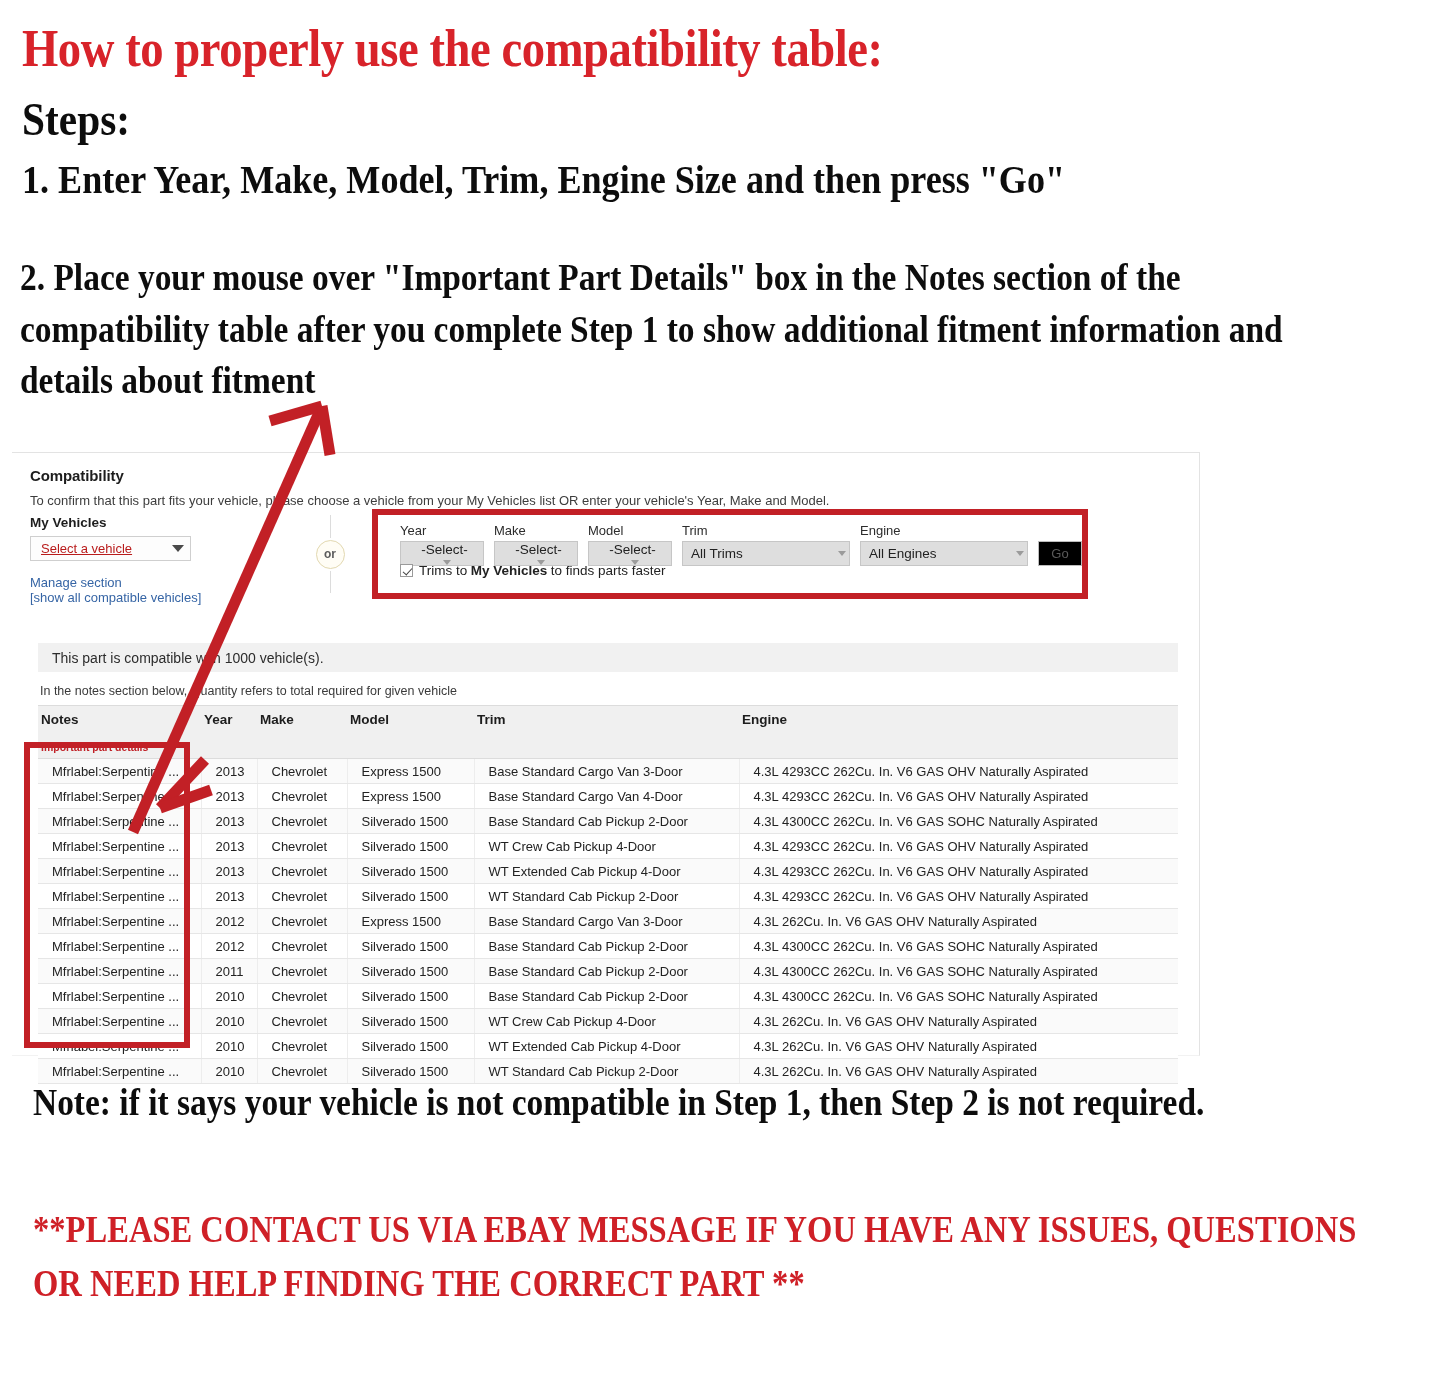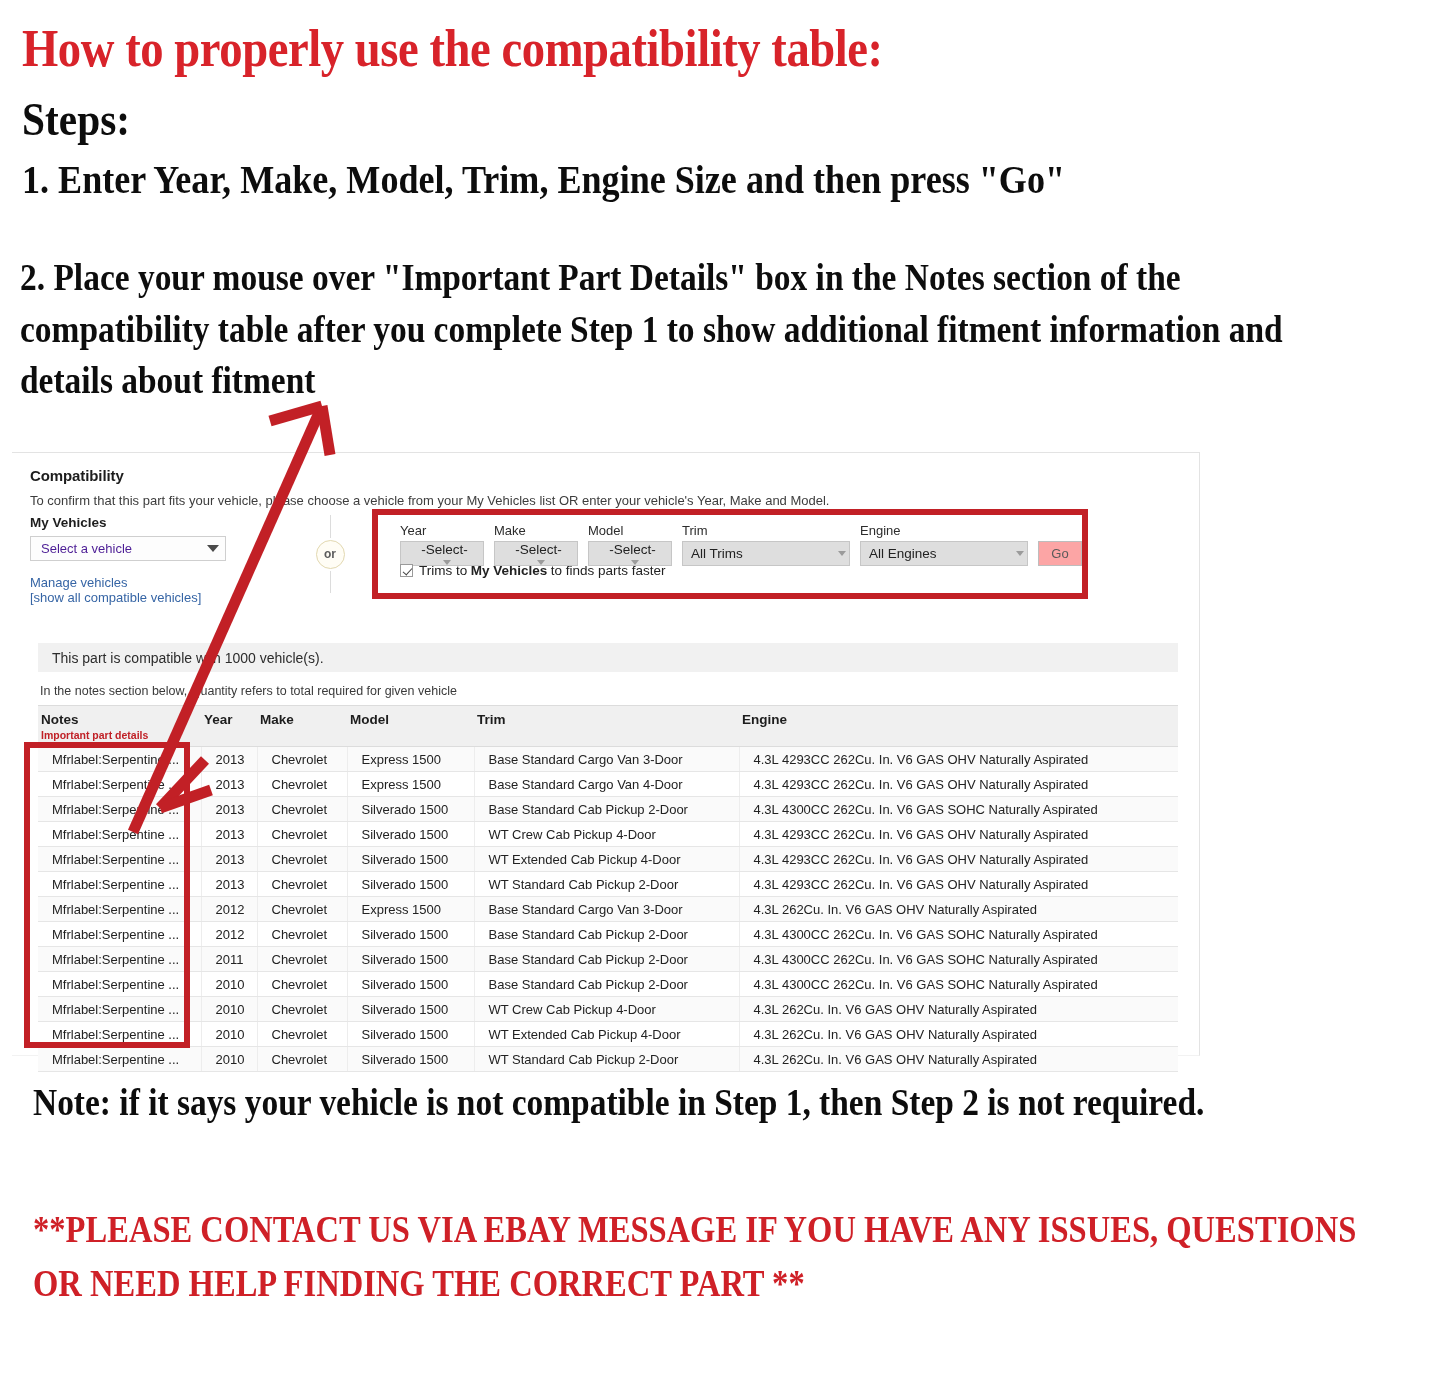"Select a vehicle" #vehicle-select { color: #4c1d95 -> #b91c1c; text-decoration: none -> underline; width: 196px -> 161px }
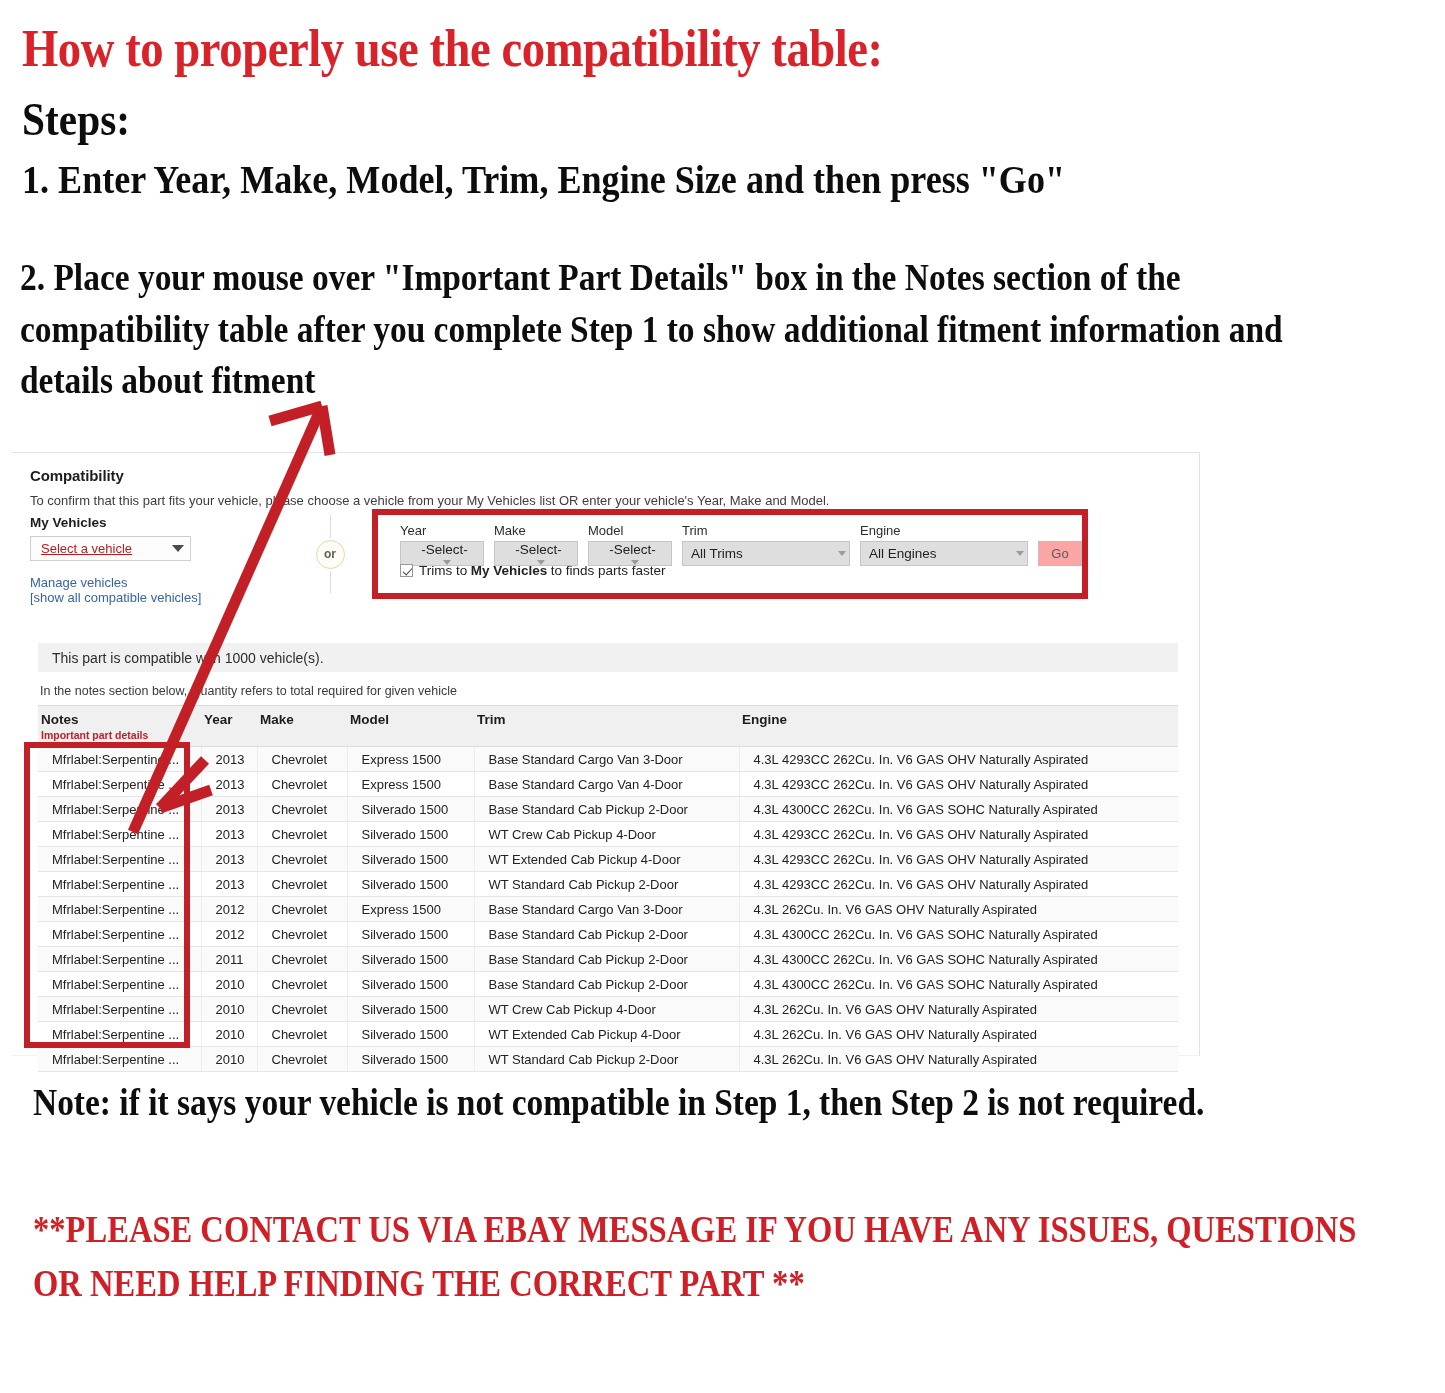"Go" #go-button { background: #fca5a5 -> #000000 }
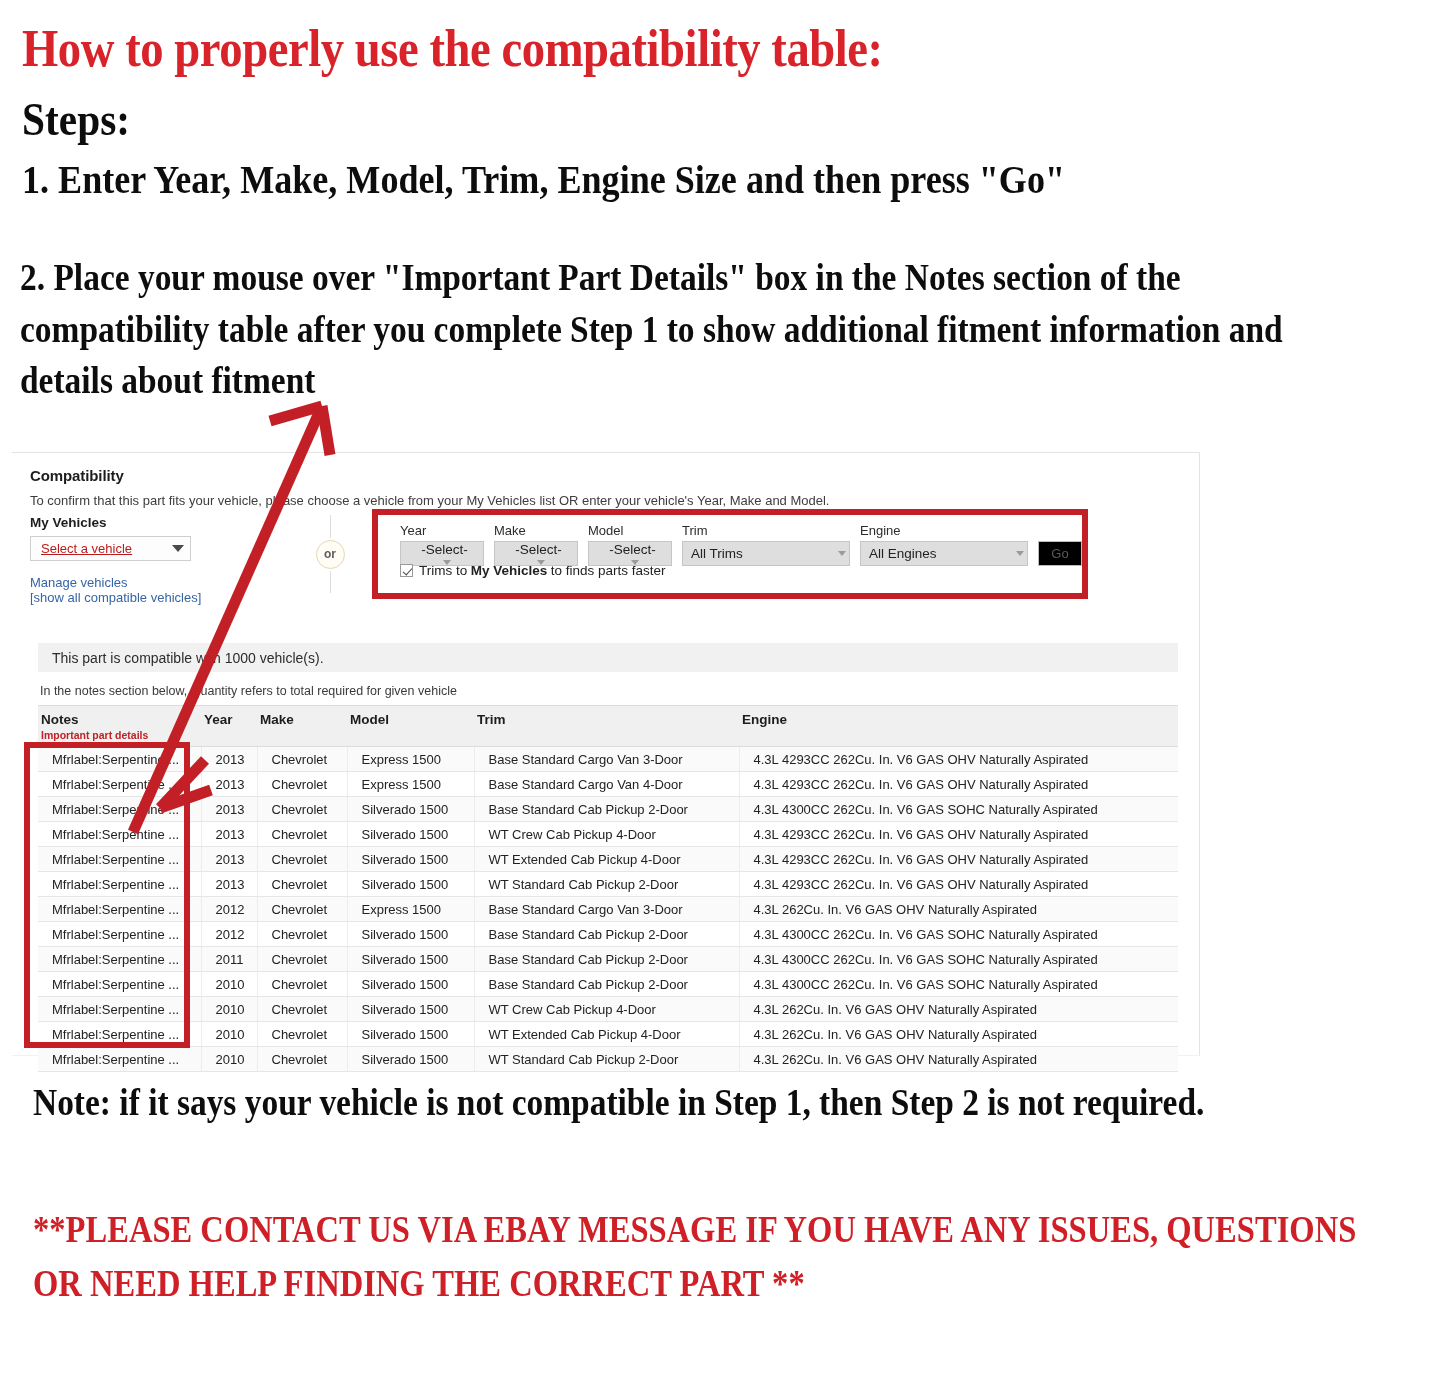"Manage vehicles" div { text: vehicles -> section }
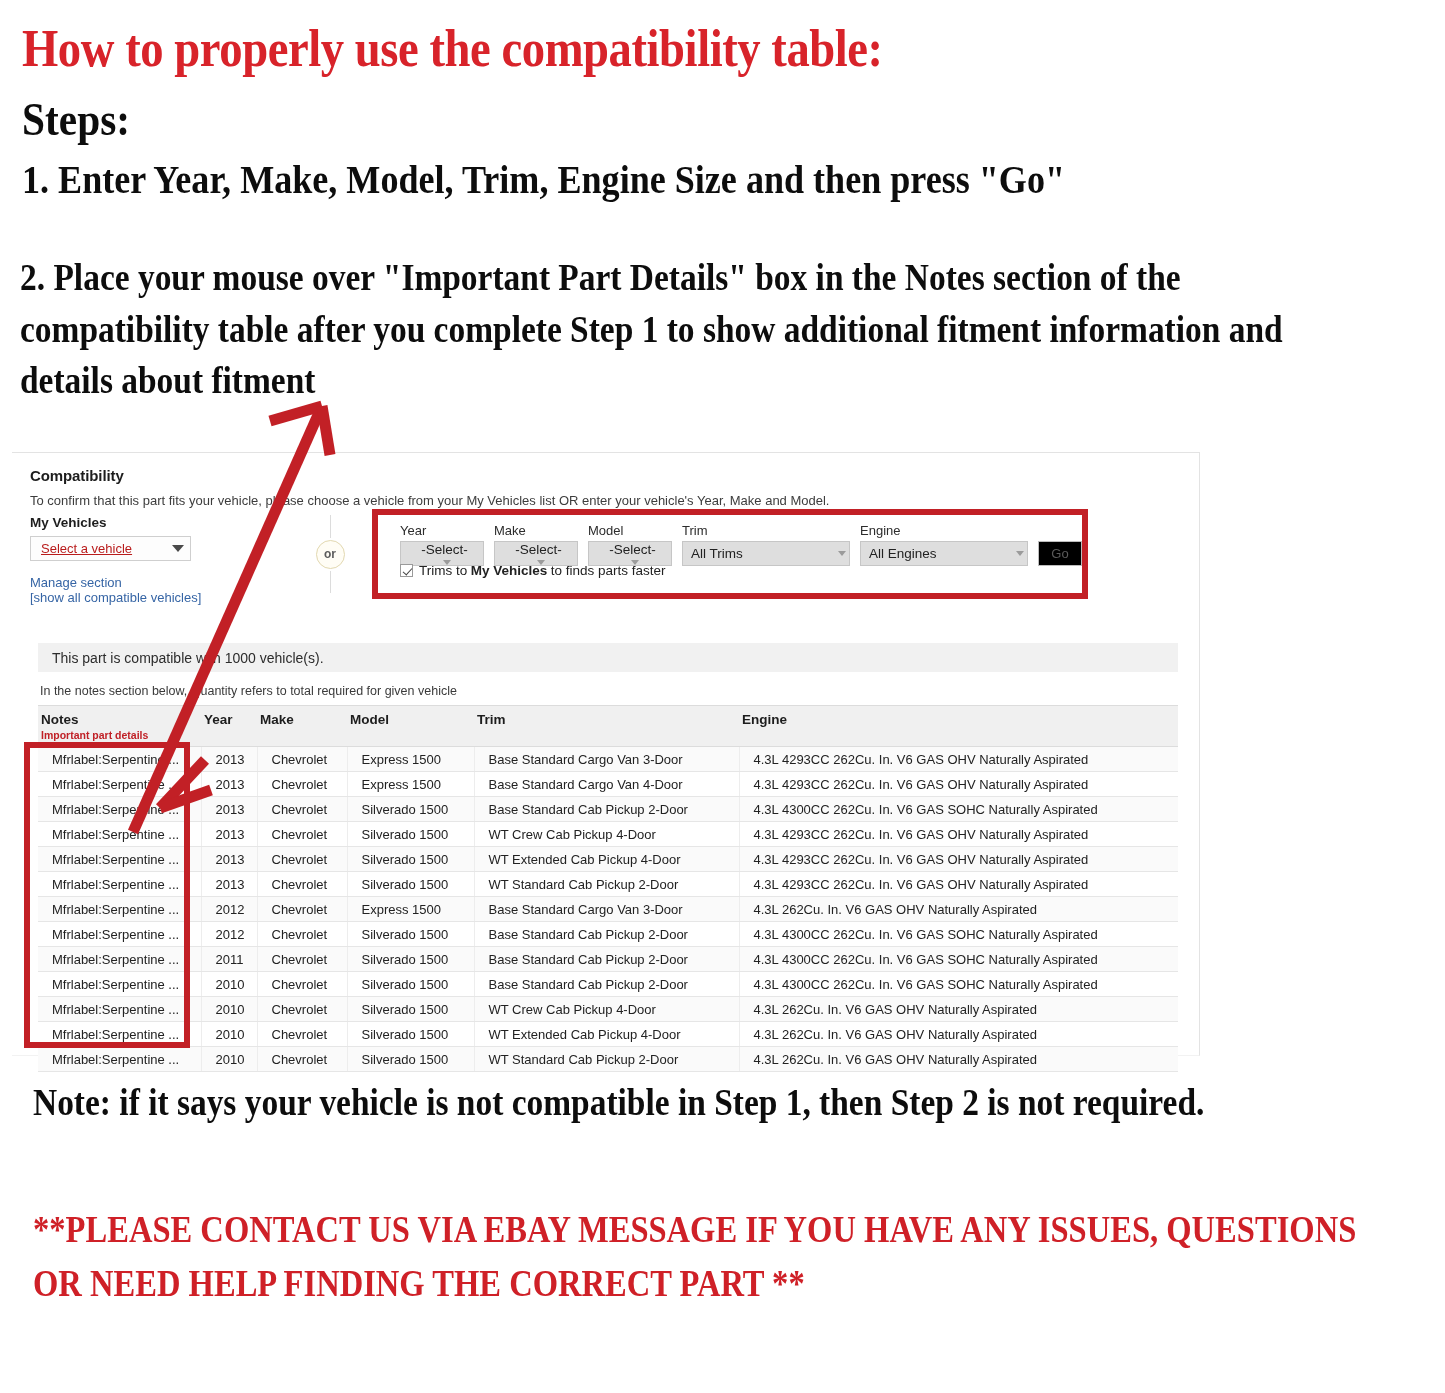"Important part details" #fitment-table thead th .sub-red { margin-top: 2px -> 14px }
